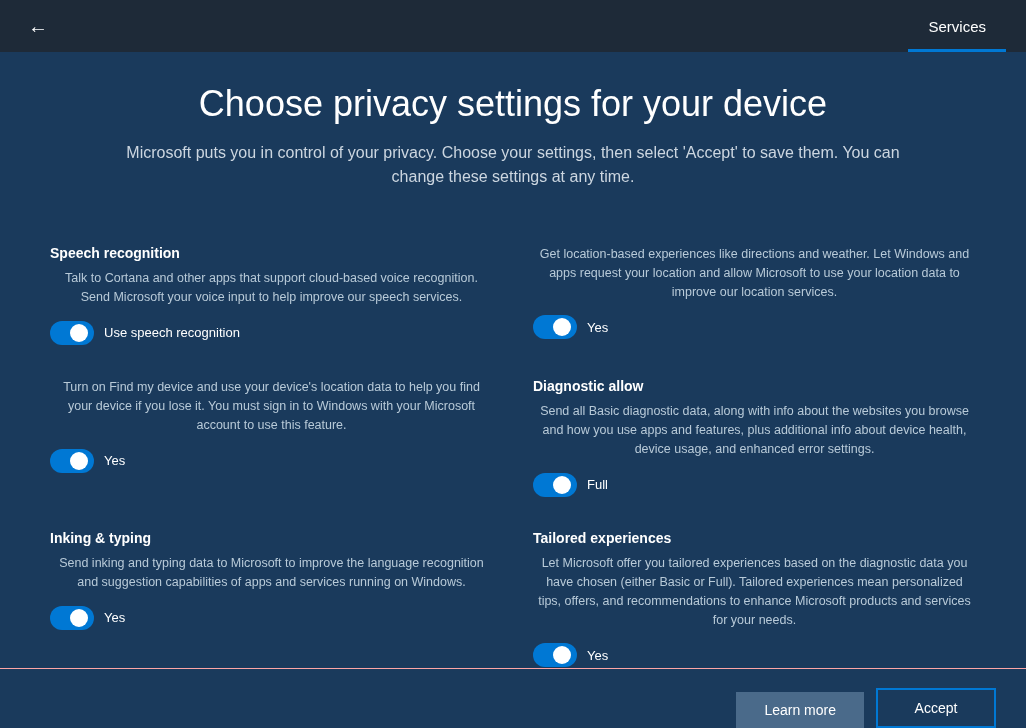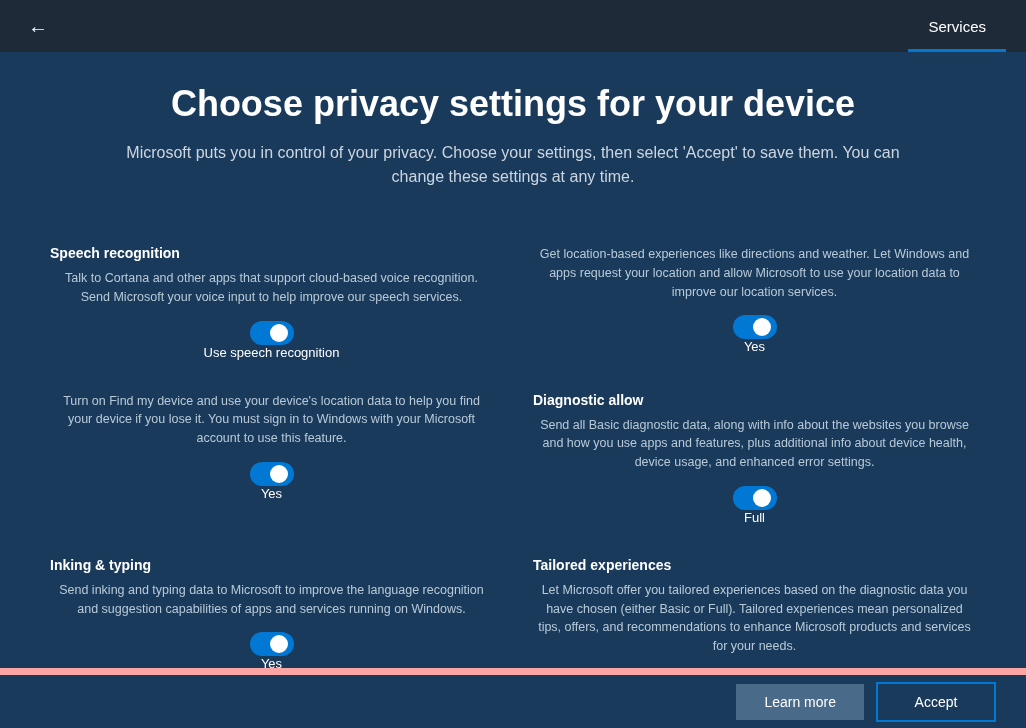"Choose privacy settings for your" .main-title { font-weight: 700 -> 400 }
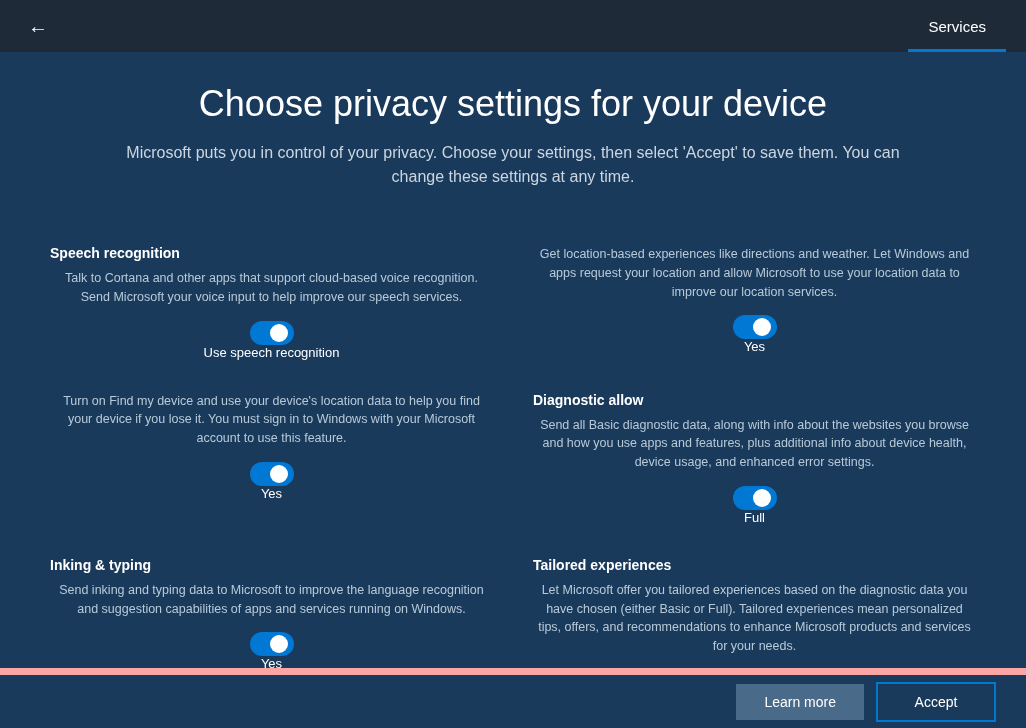"Use speech recognition" .toggle-container { flex-direction: column -> none; gap: none -> 10px }
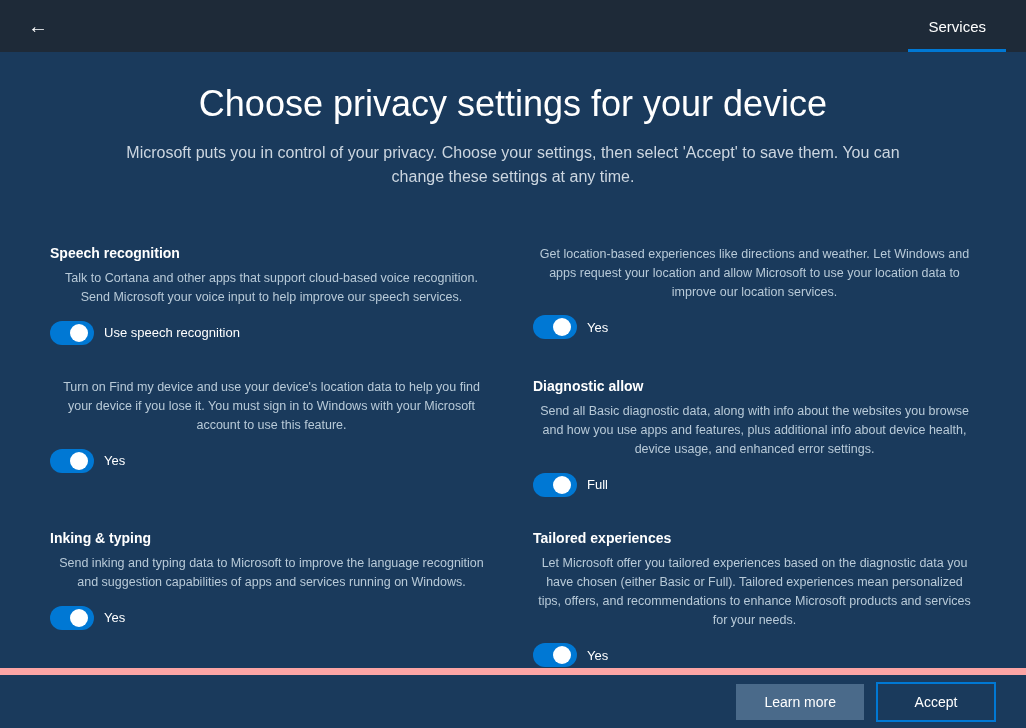"Learn more" .footer { align-items: center -> flex-end; border-top: 7px solid #fca5a5 -> 1px solid #fca5a5 }
